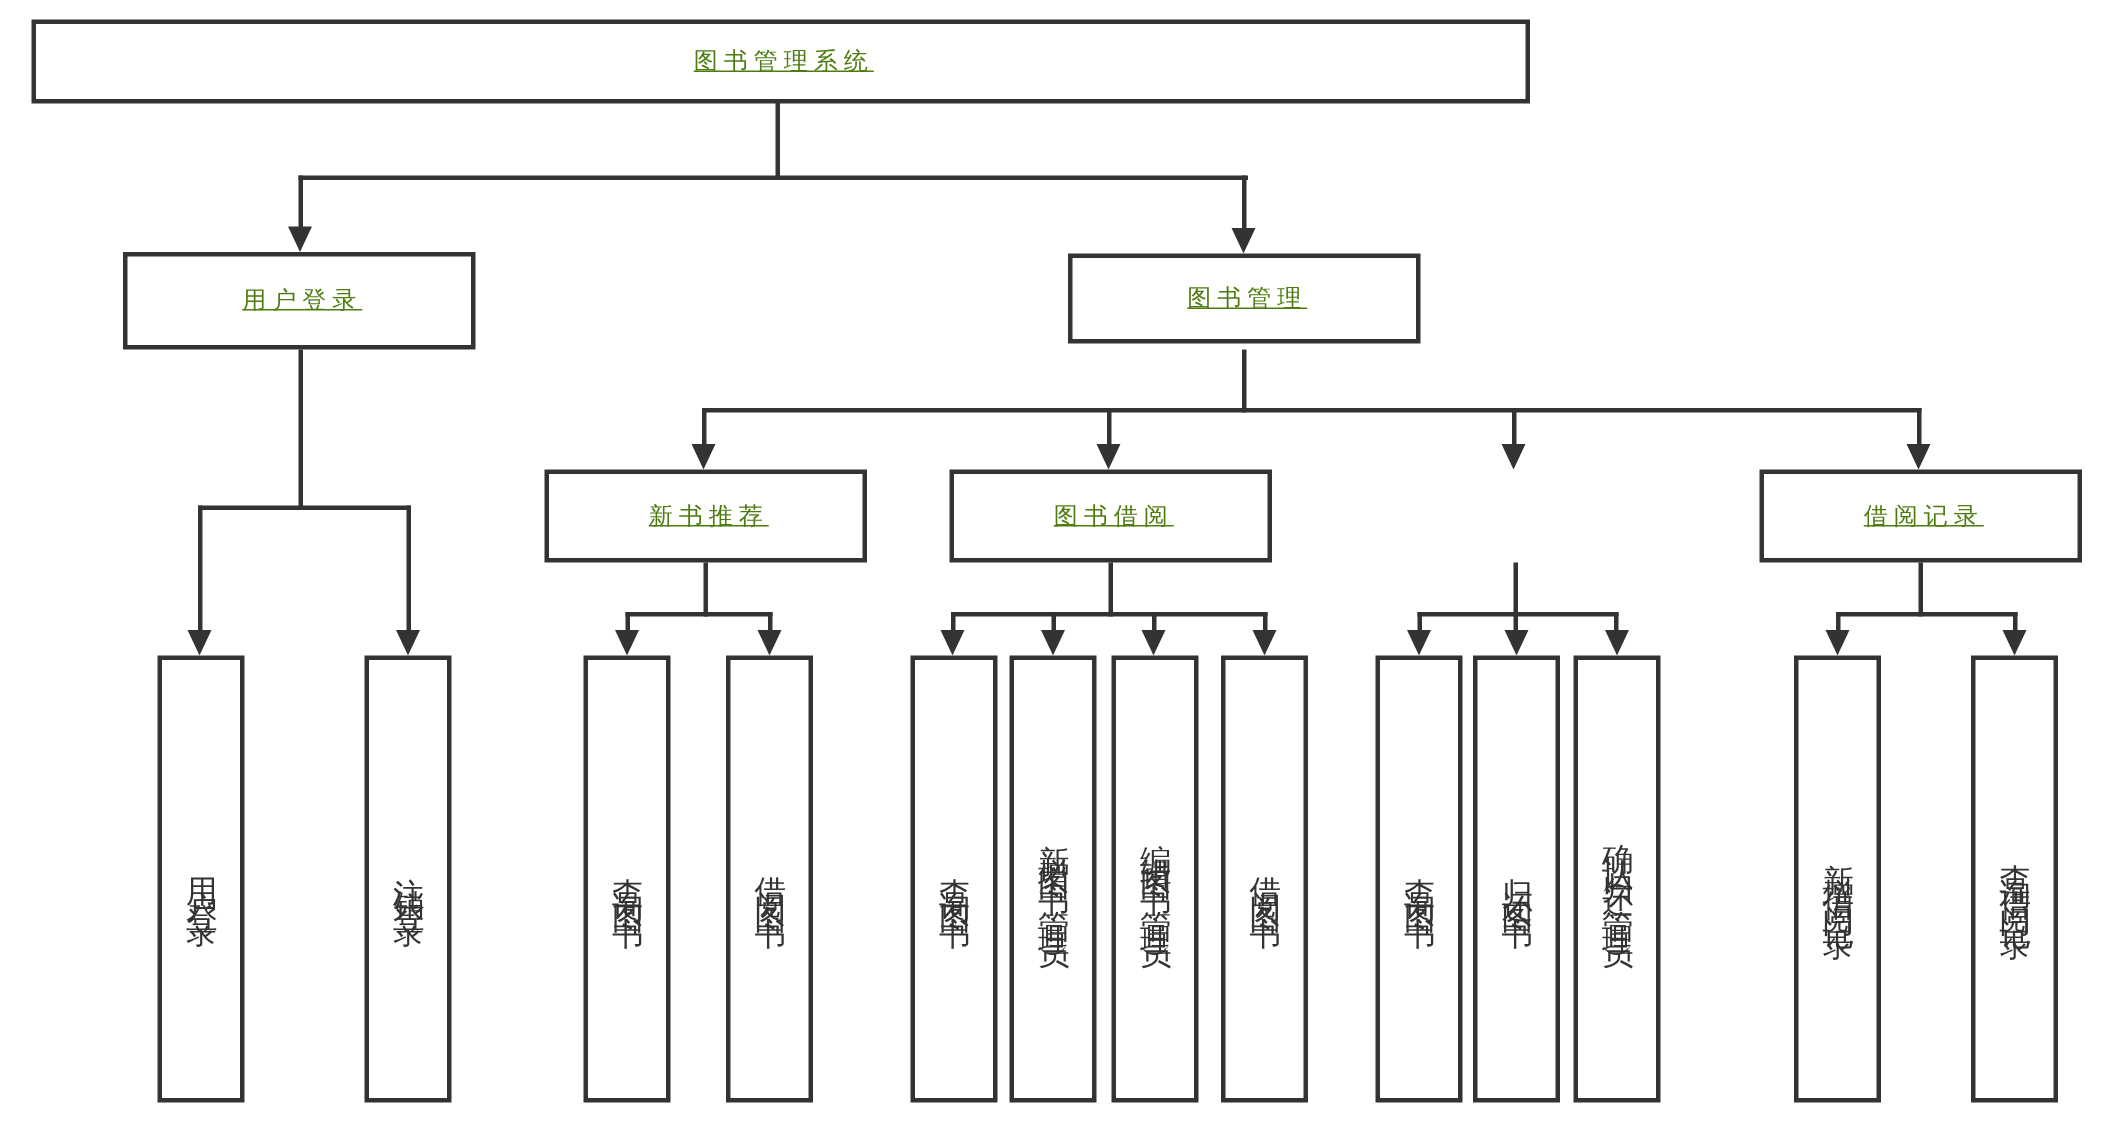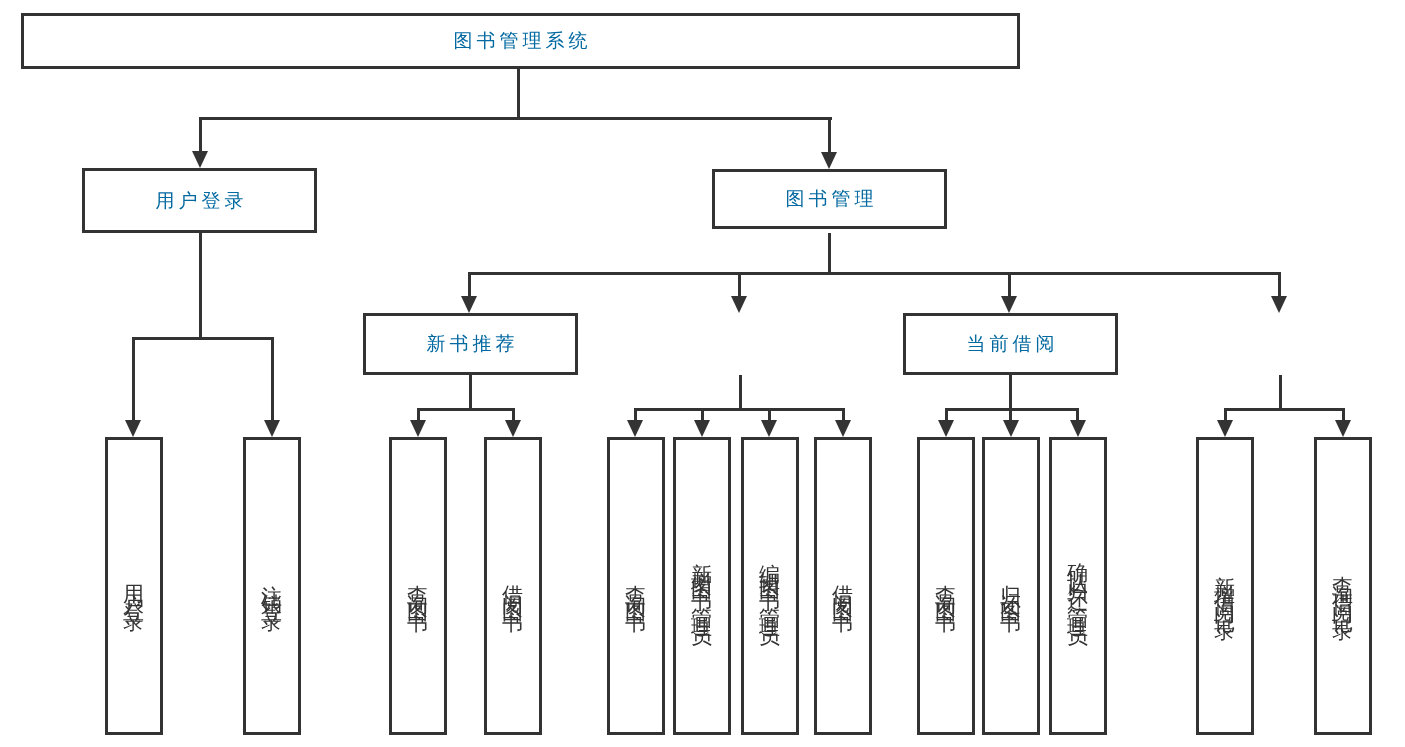"图书管理系统" .lbl { color: #0369a1 -> #4d7c0f; font-size: 19px -> 16px; text-decoration: none -> underline }
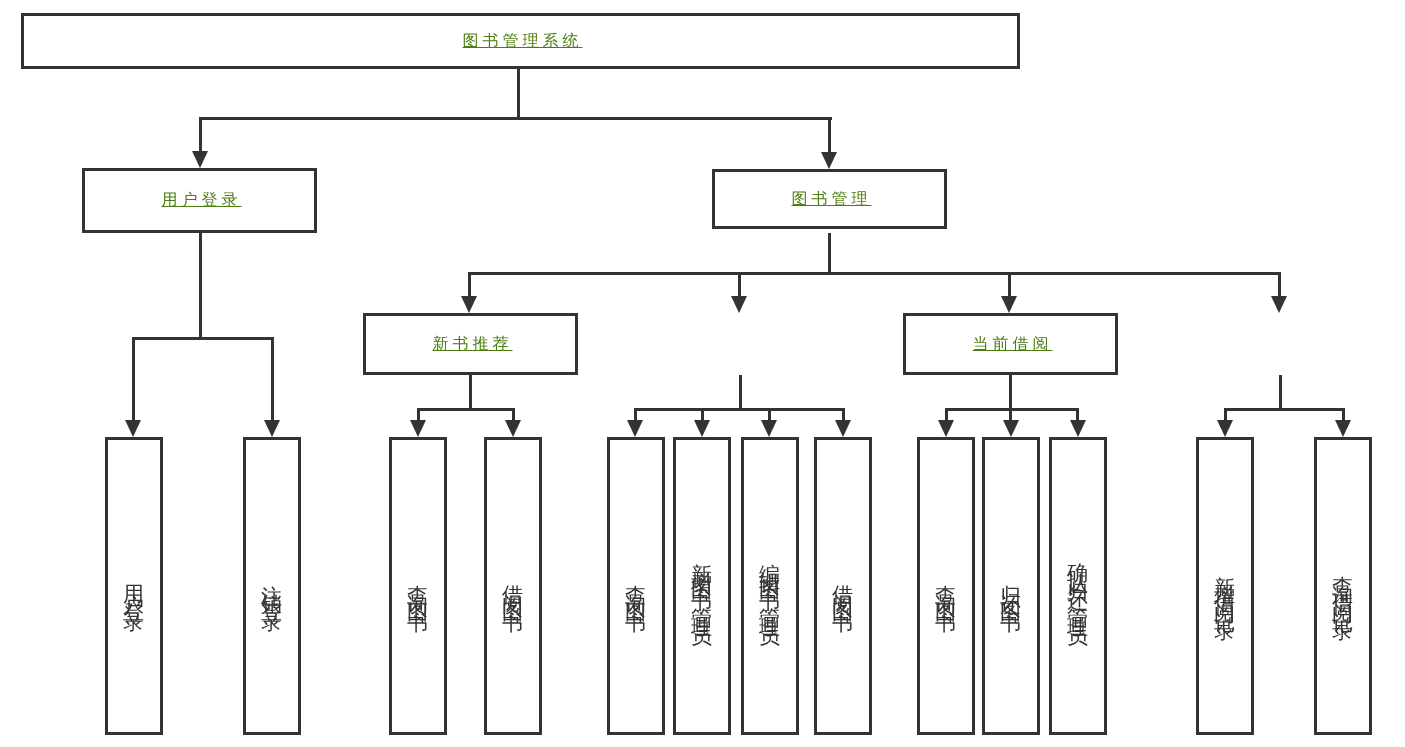"图书借阅" div.box { html: none -> <div> <span>图书借阅</span> </div> }
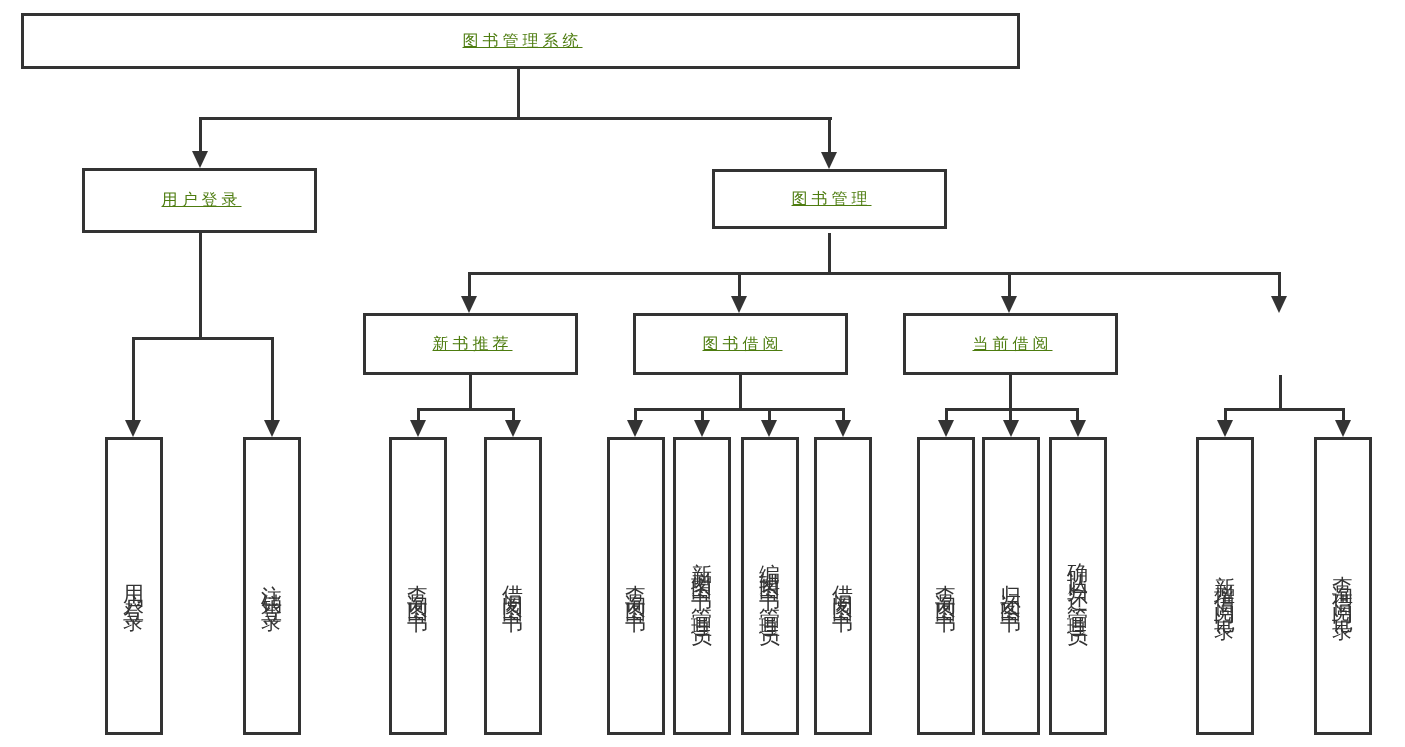"当前借阅" div.box { html: <div> <span>当前借阅</span> </div> -> none }
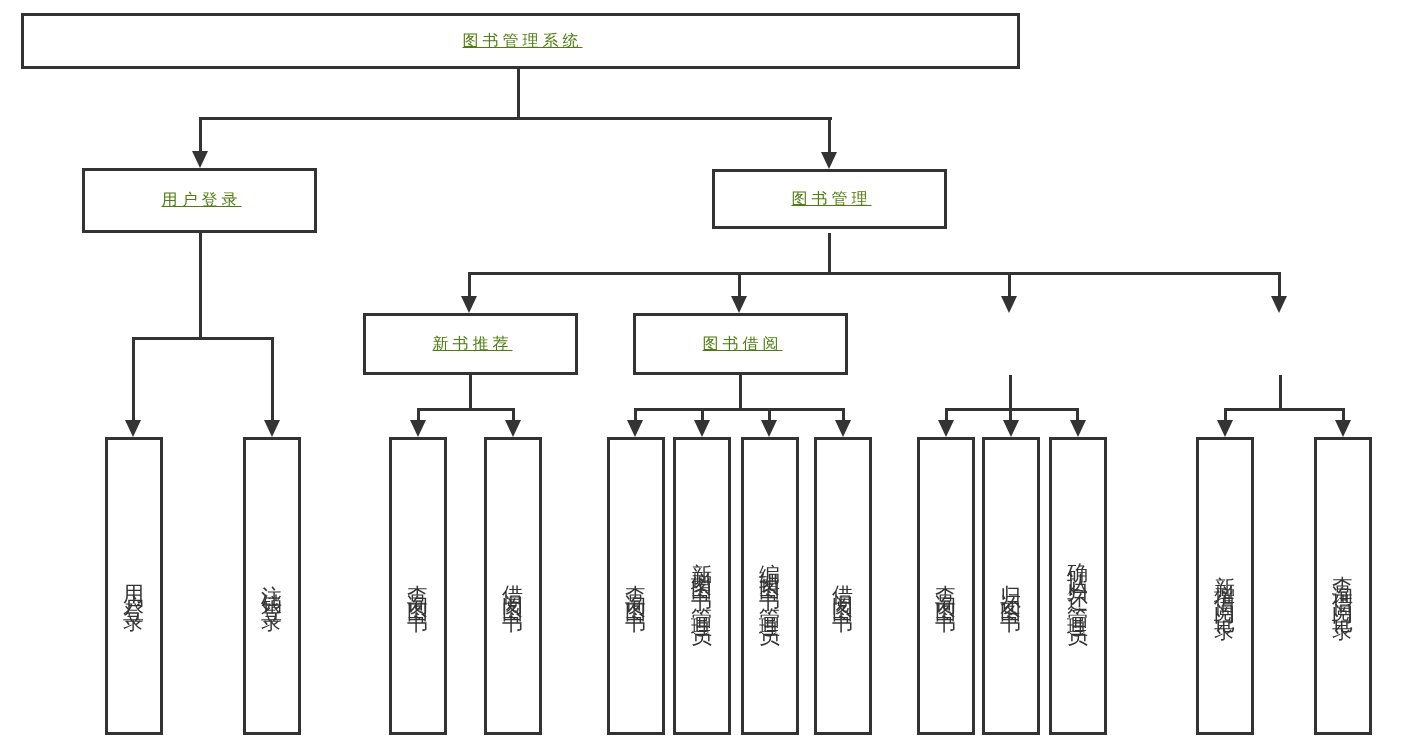"借阅记录" div.box { html: none -> <div> <span>借阅记录</span> </div> }
